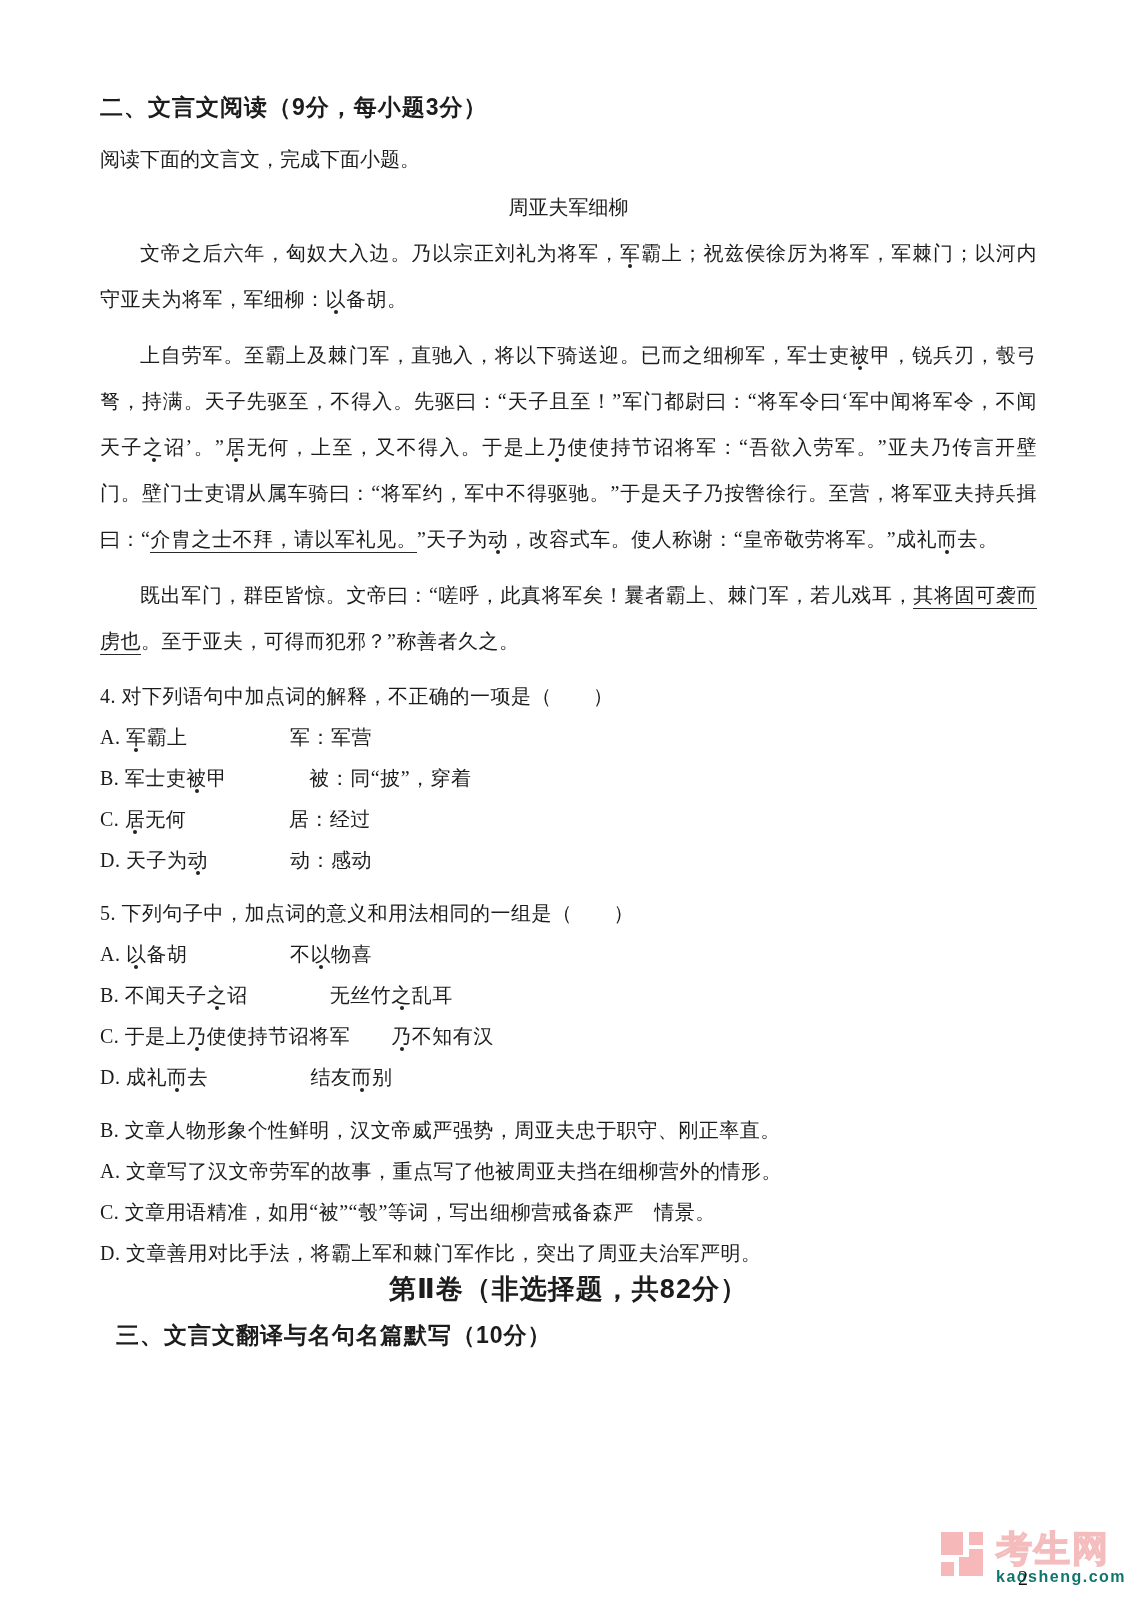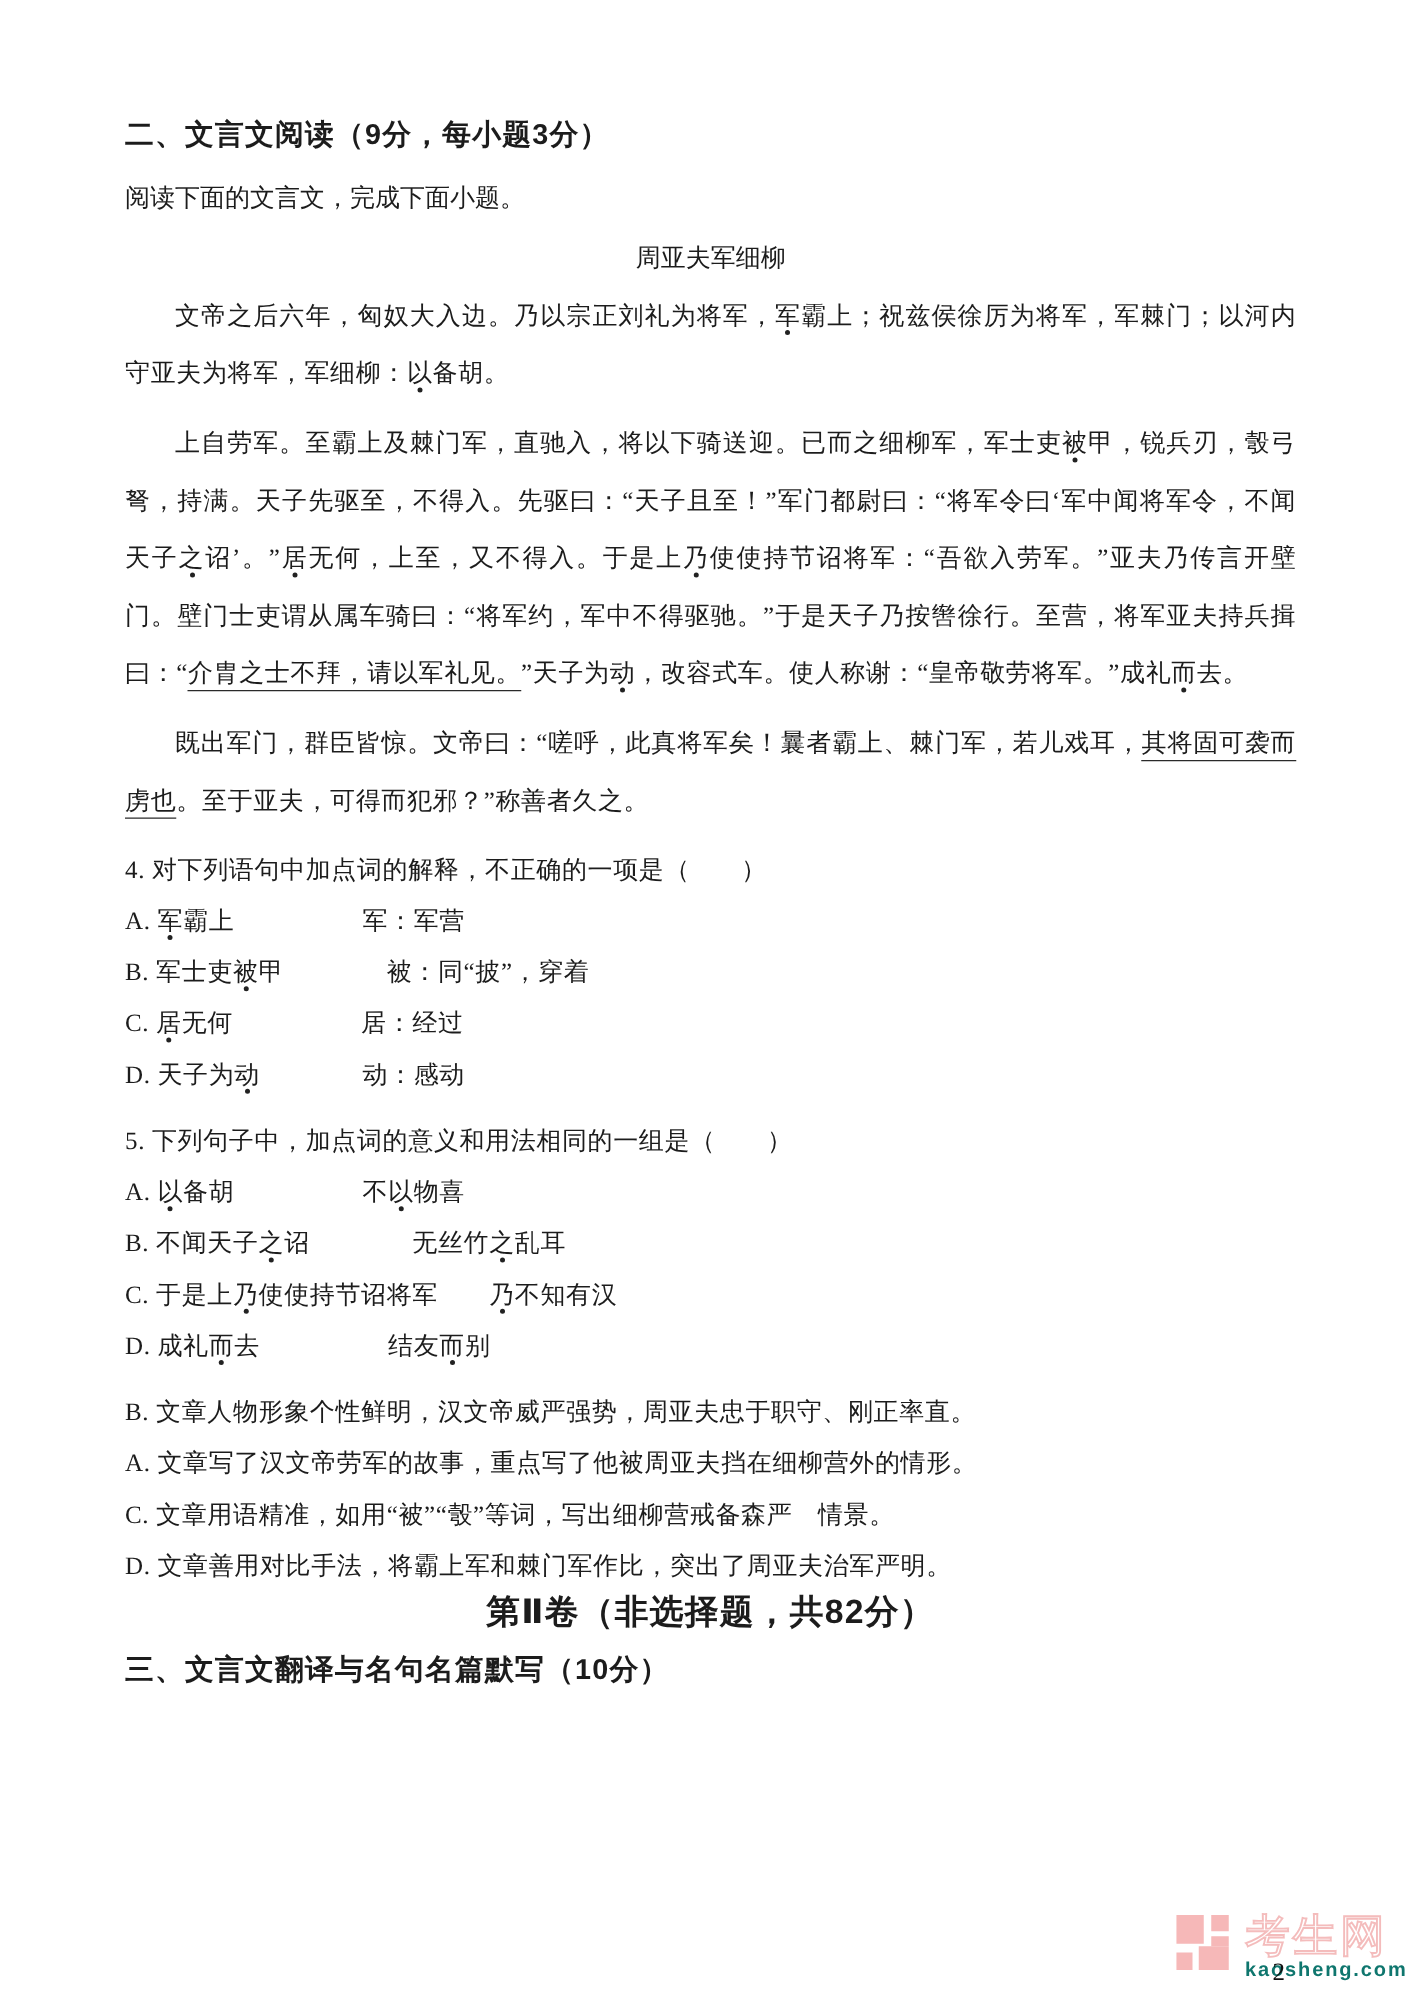"三、文言文翻译与名句名篇默写（10分）" .sec3 { margin-left: none -> 16px }
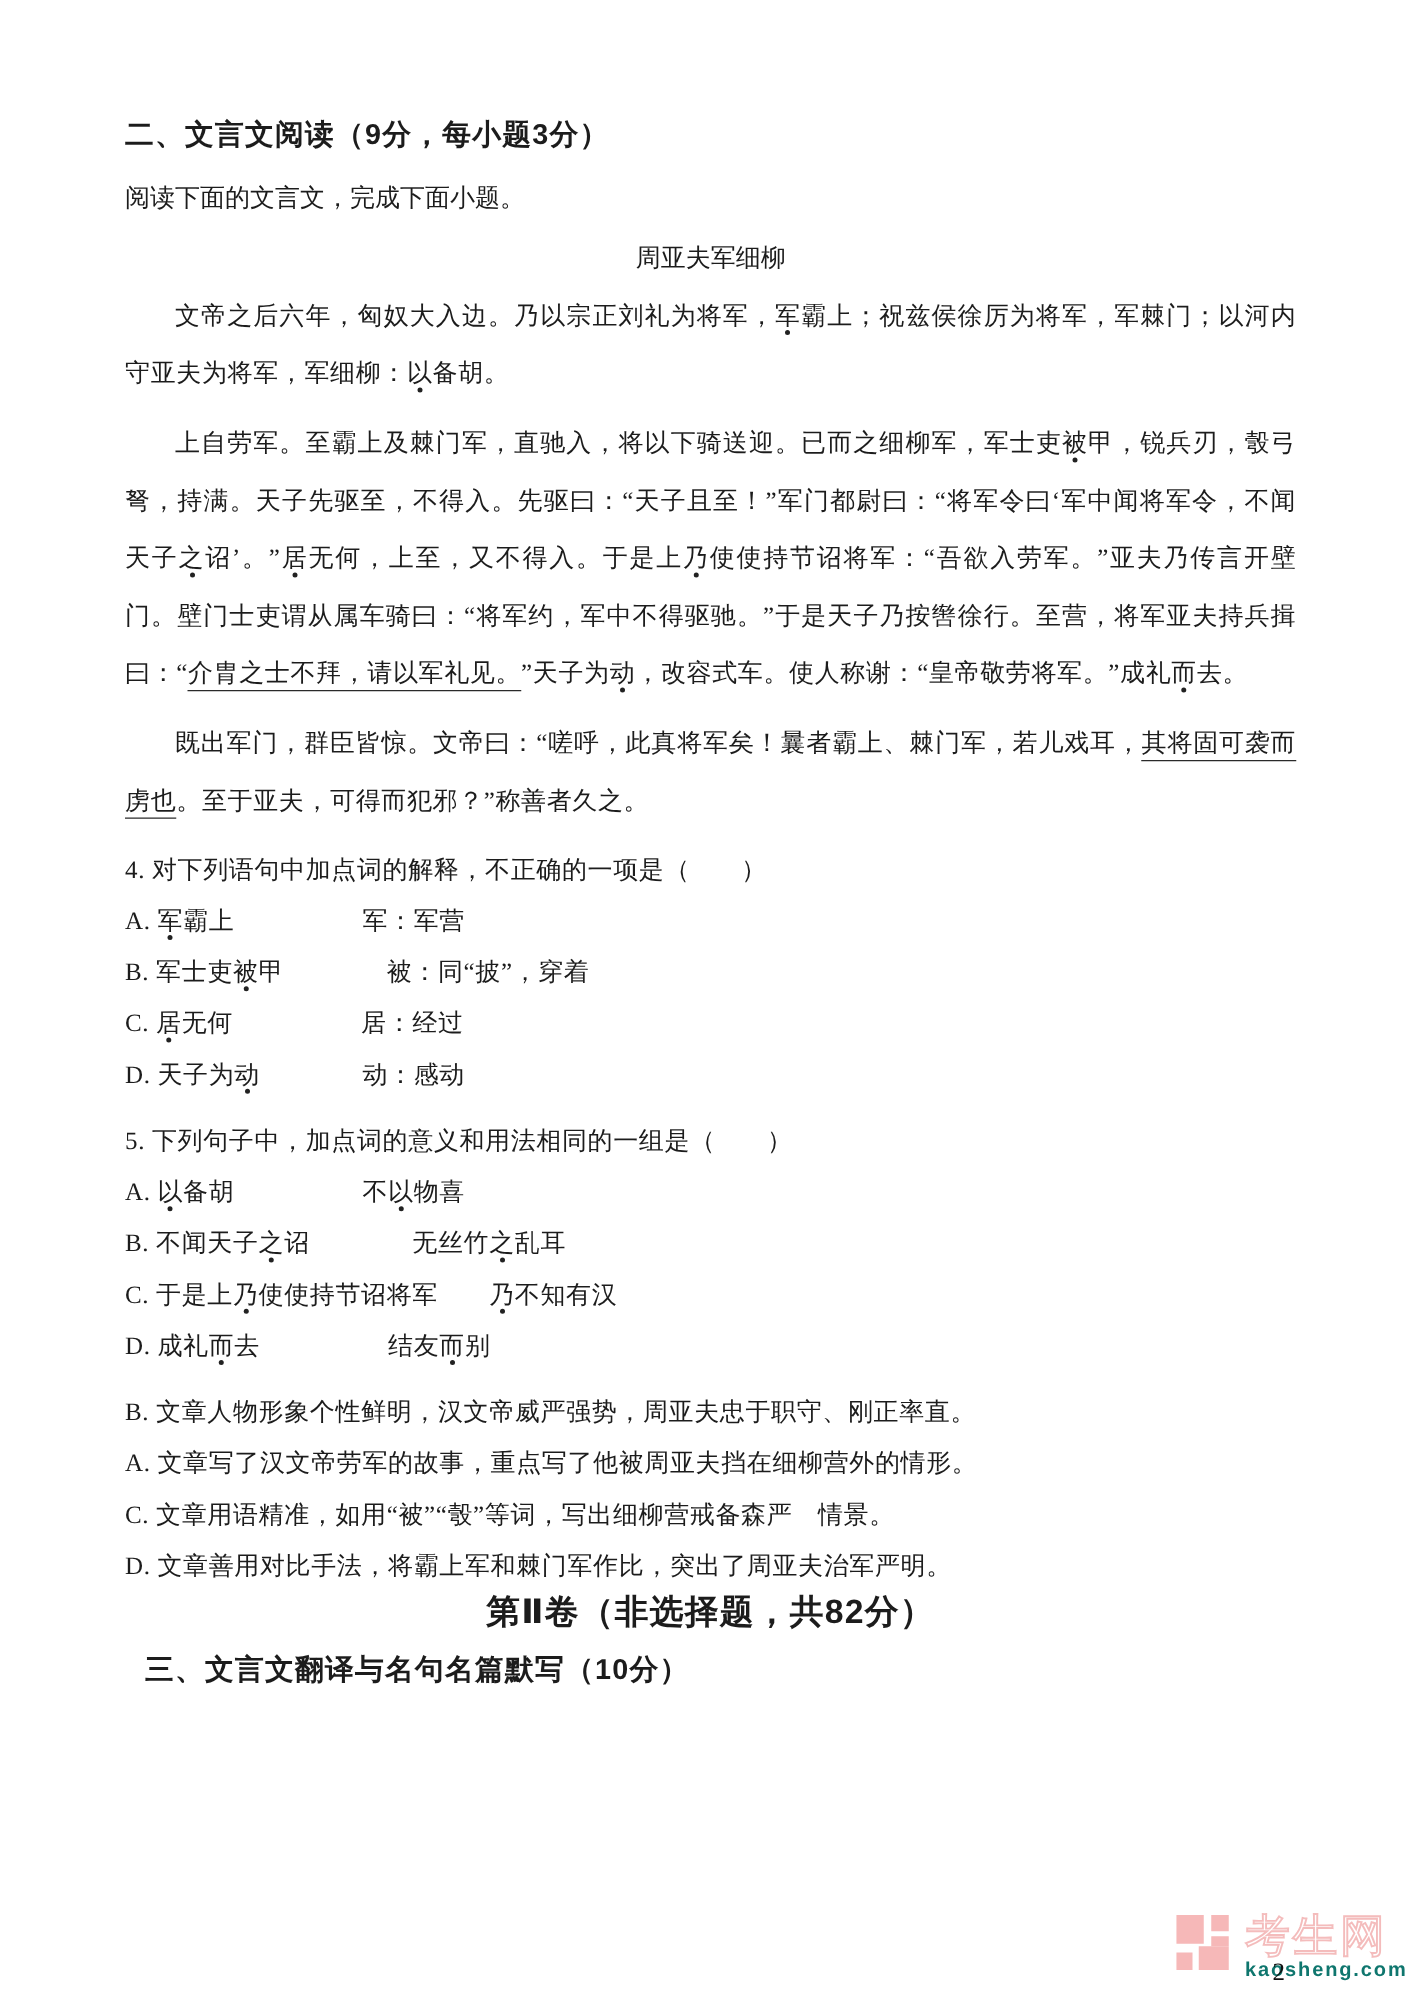"考生网" .wm-name { font-weight: normal -> bold }
